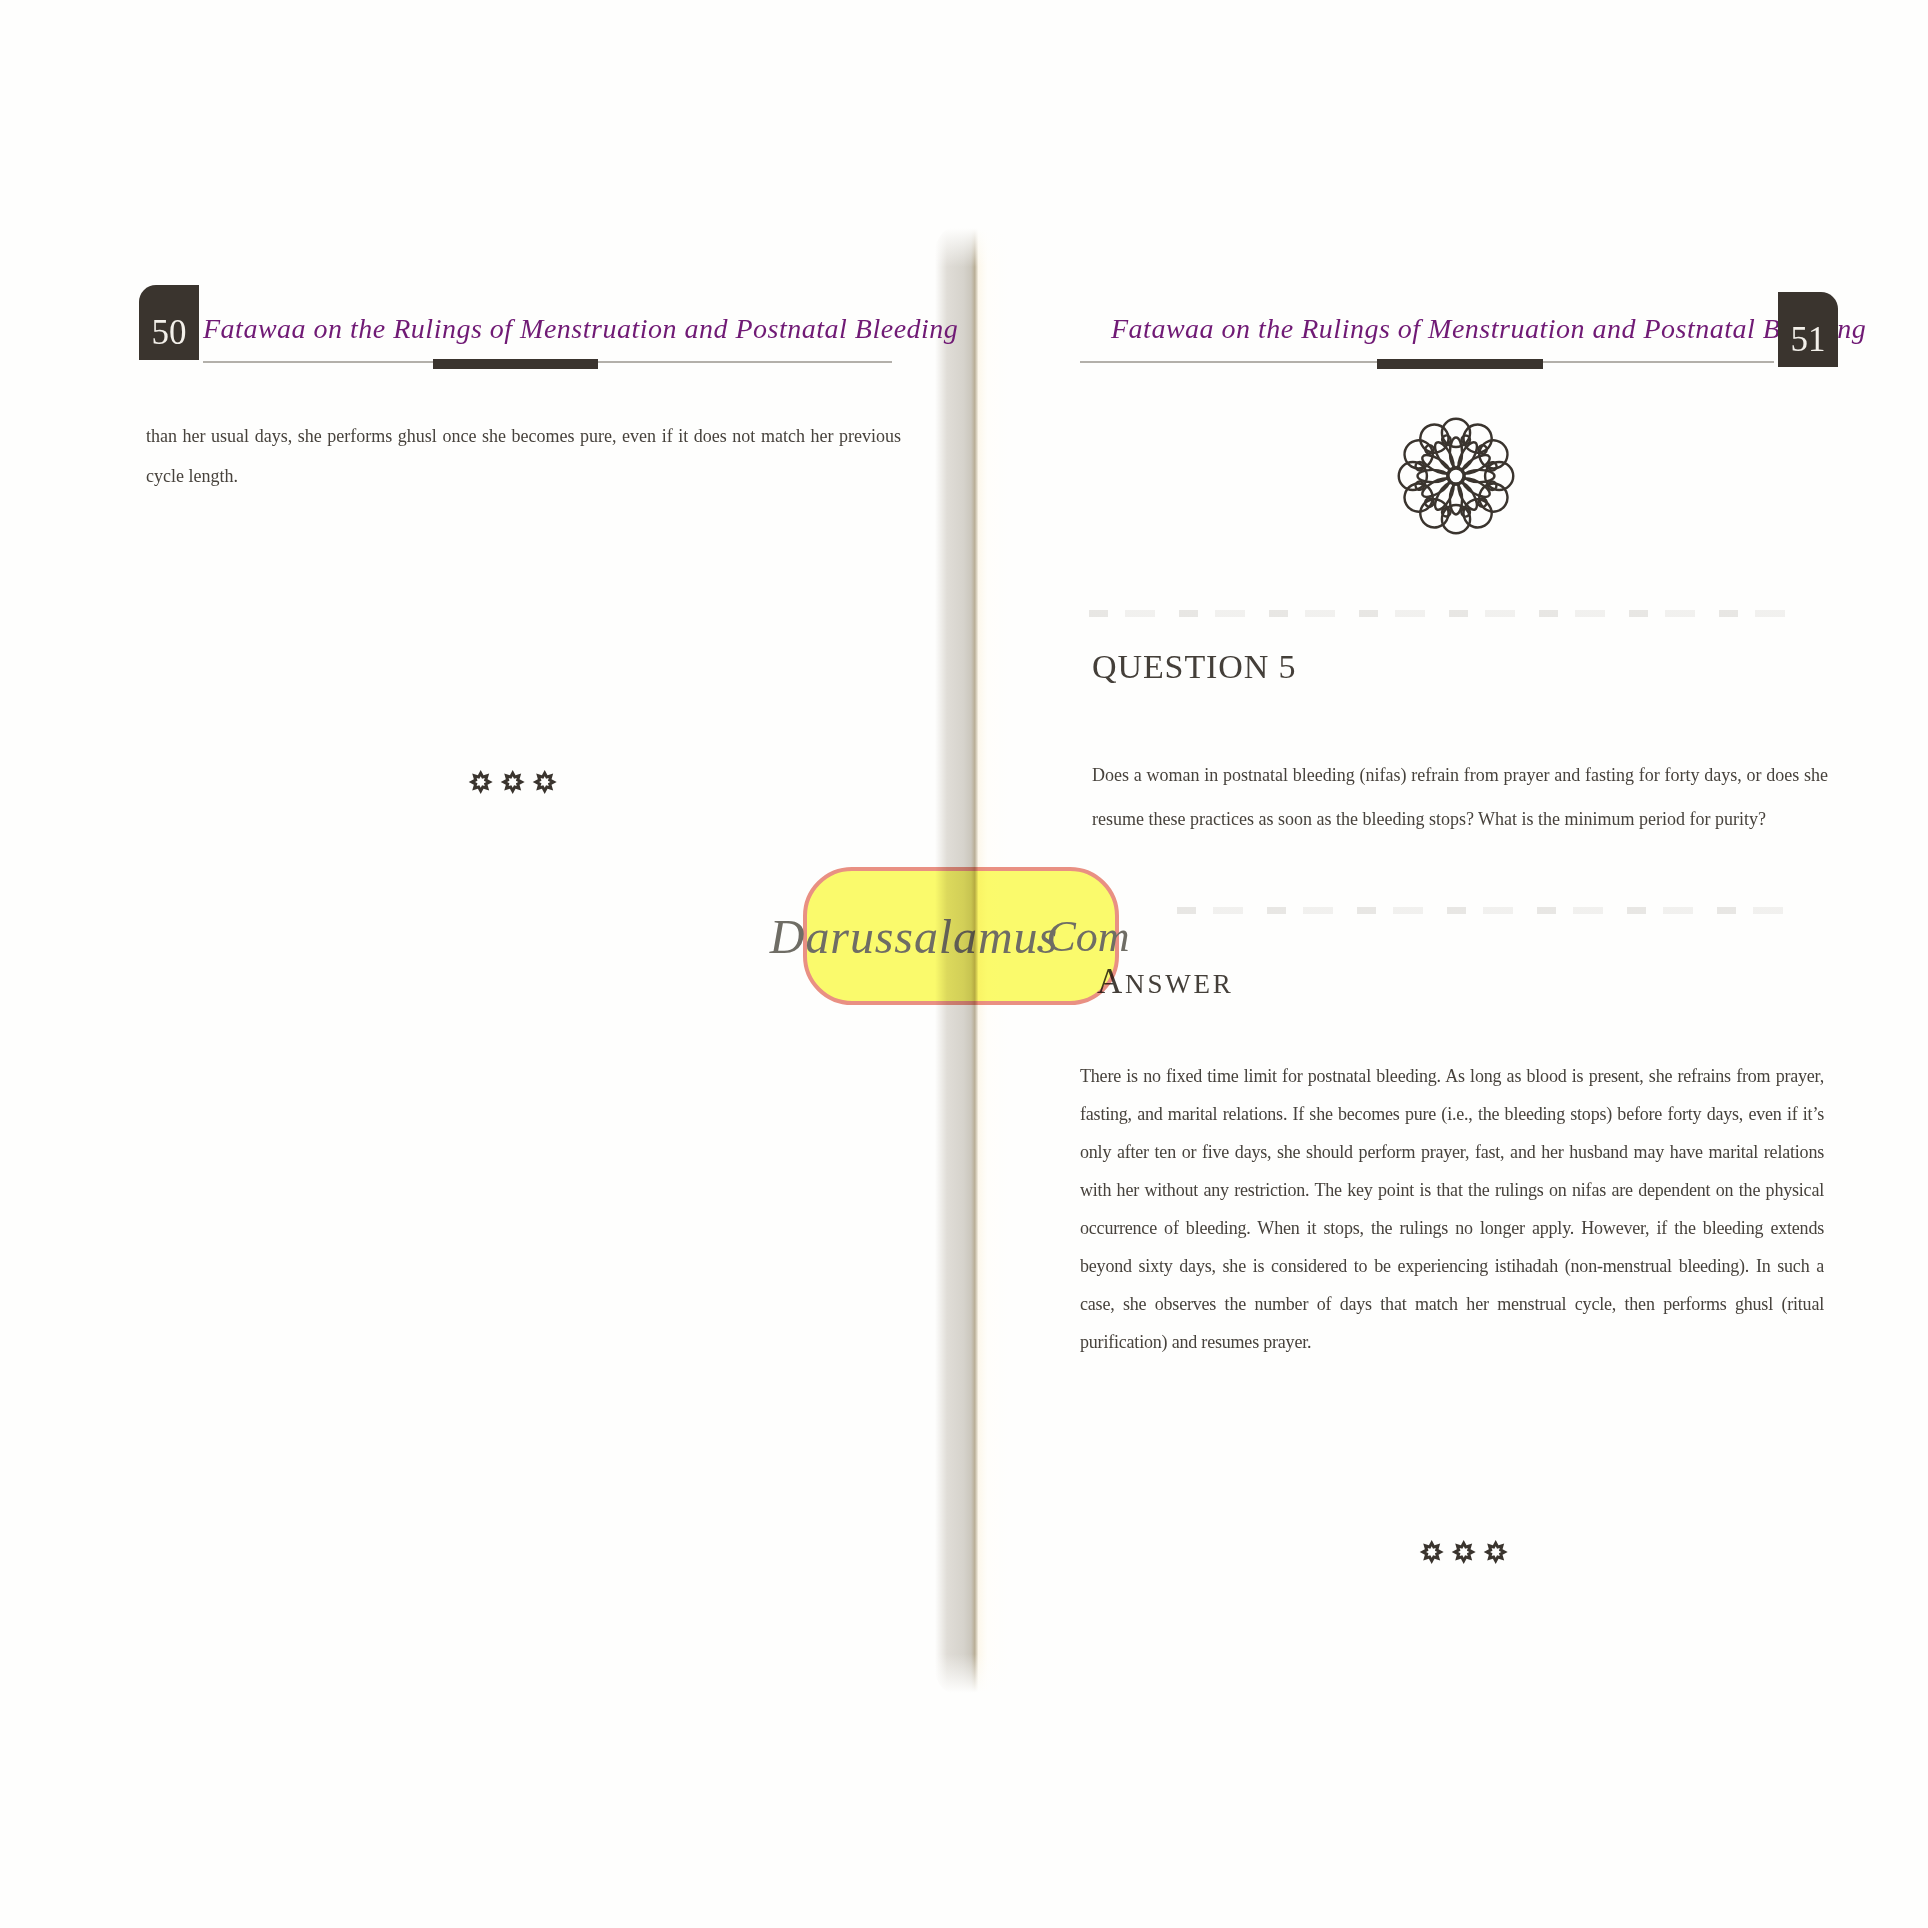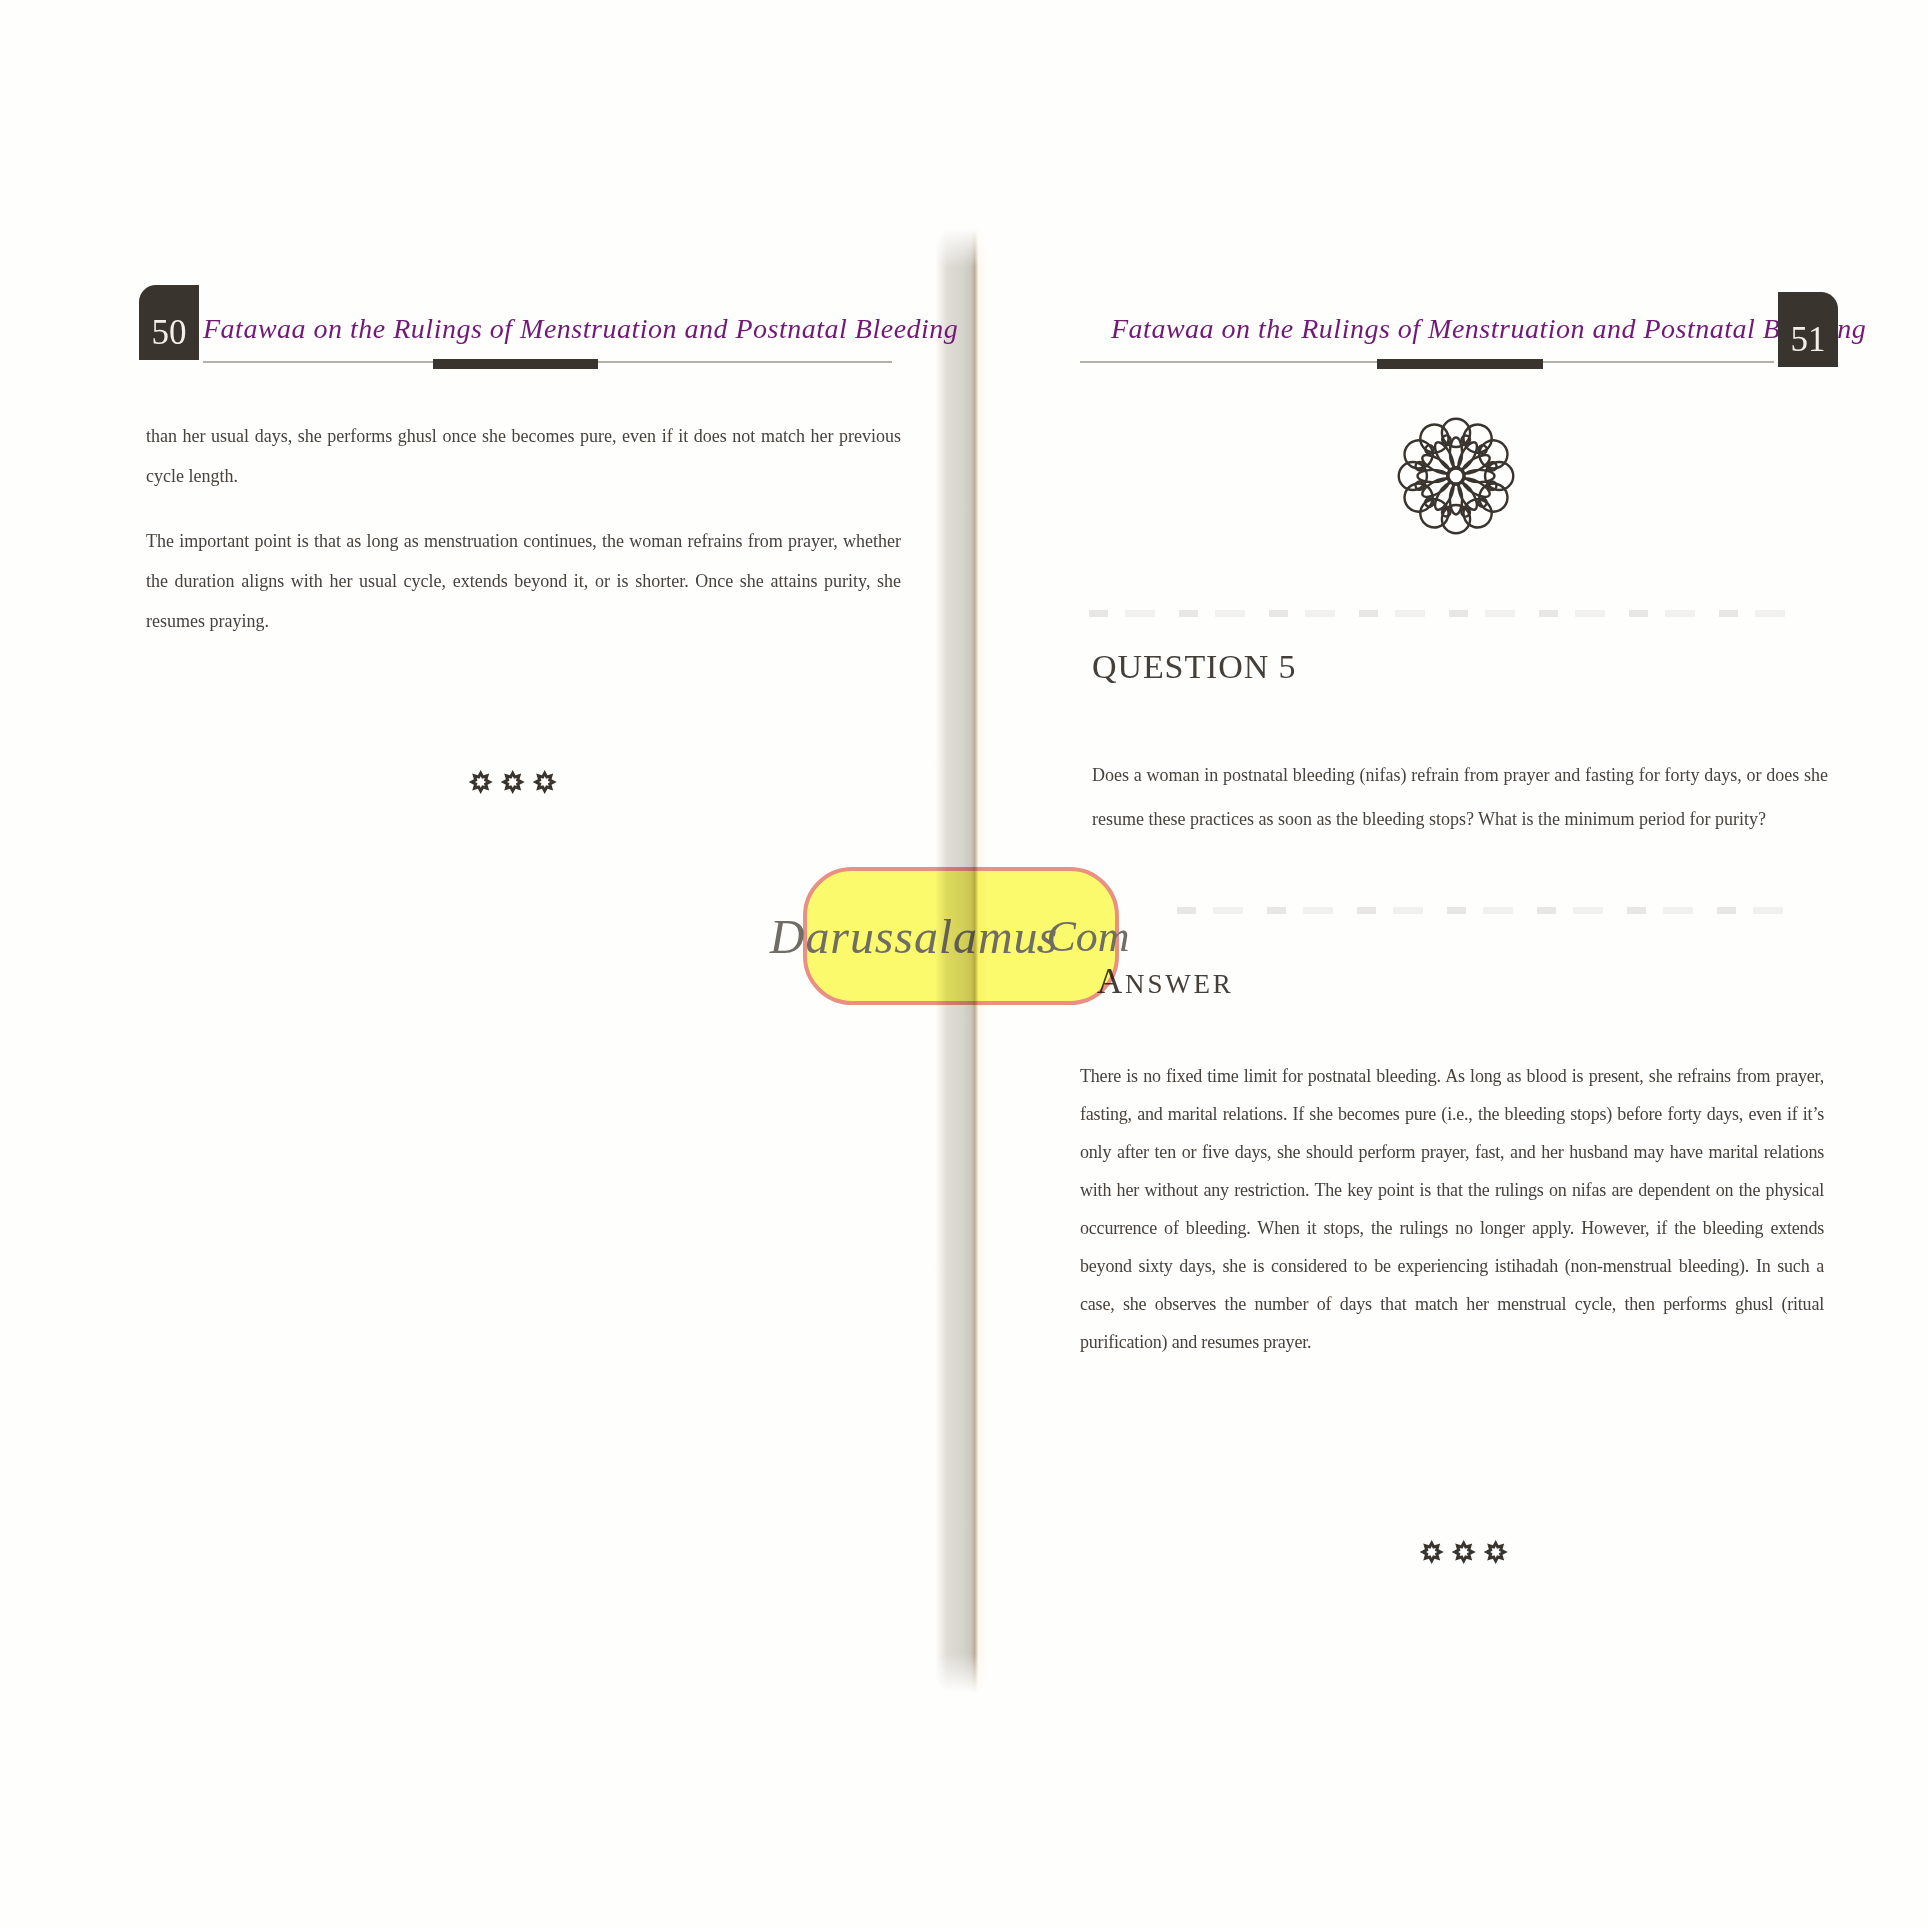"The important point is that" div.para { html: <div>The important point is that as long as menstruation continues, the woman refrains from prayer, whether the duration aligns with her usual cycle, extends beyond it, or is shorter. Once she attains purity, she resumes praying.</div> -> none }
